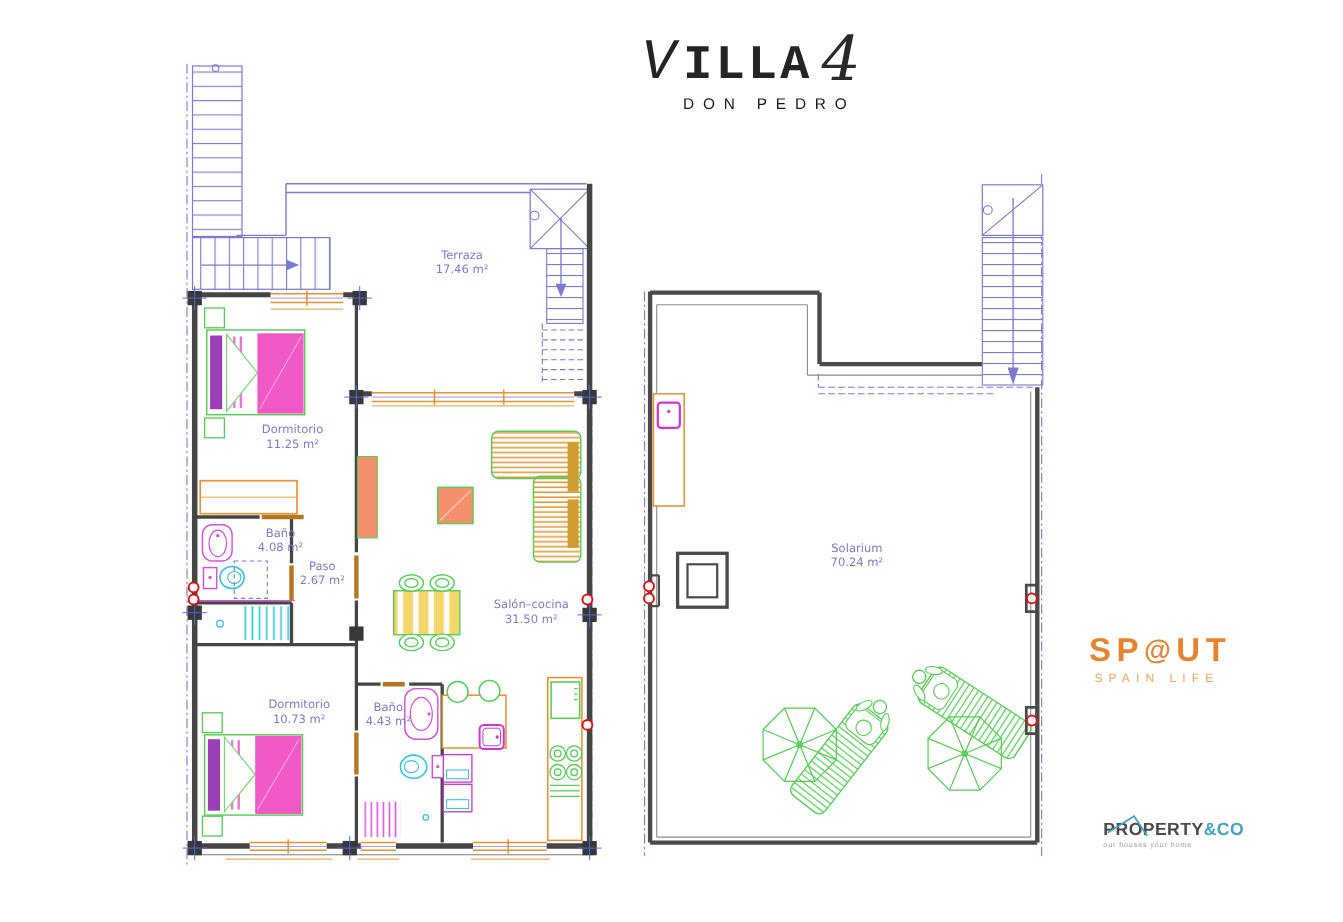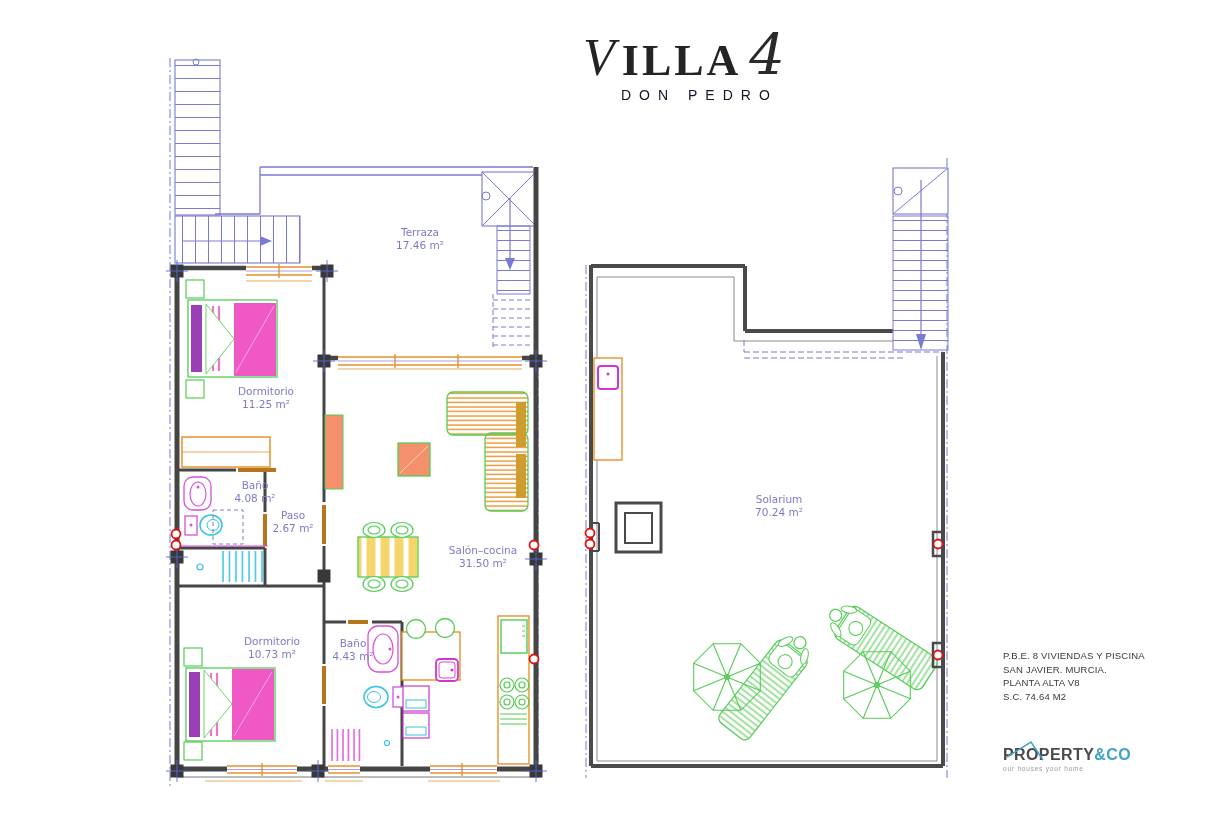"VILLA" .brand-title { font-family: Liberation Serif, serif -> Liberation Mono, monospace }
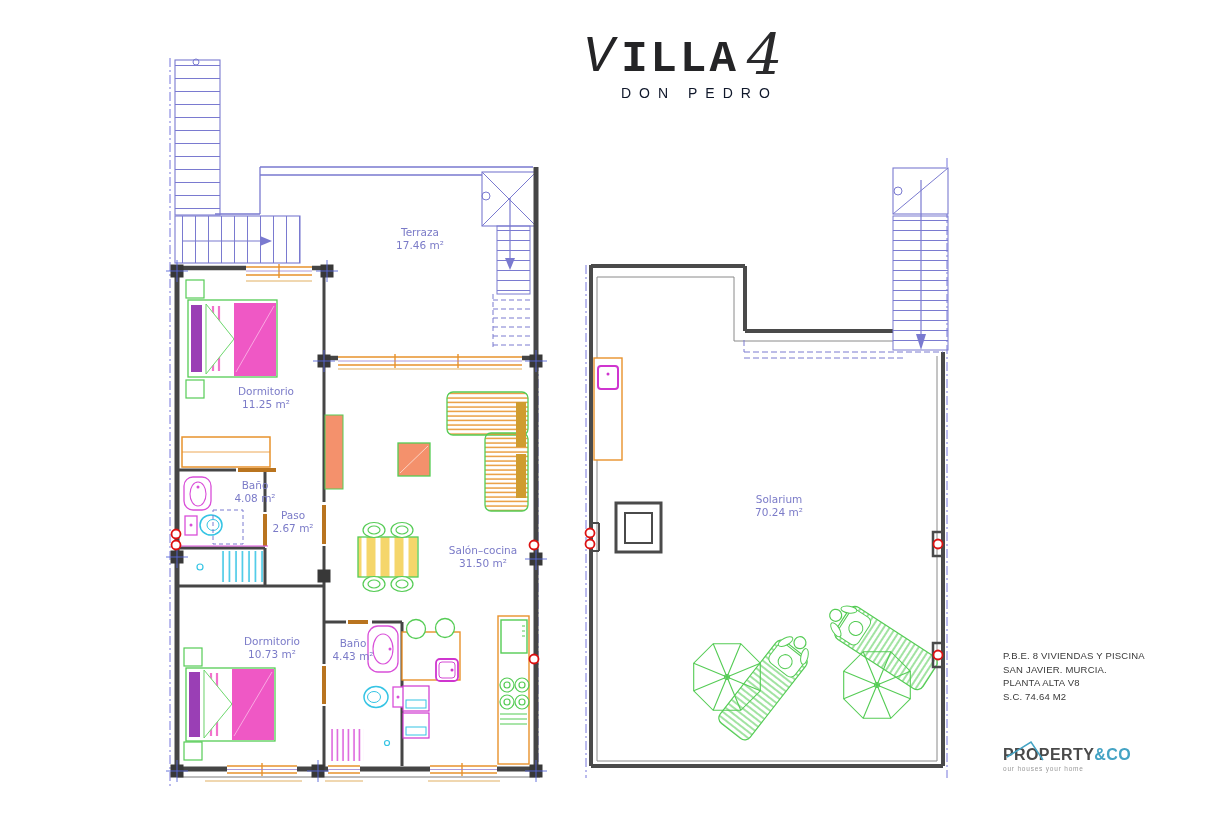"SP@UT" div.spout { html: none -> <div> <div> <span>SP</span><span>@</span><span>UT</span> </div> <div>SPAIN LIFE</div> </div> }
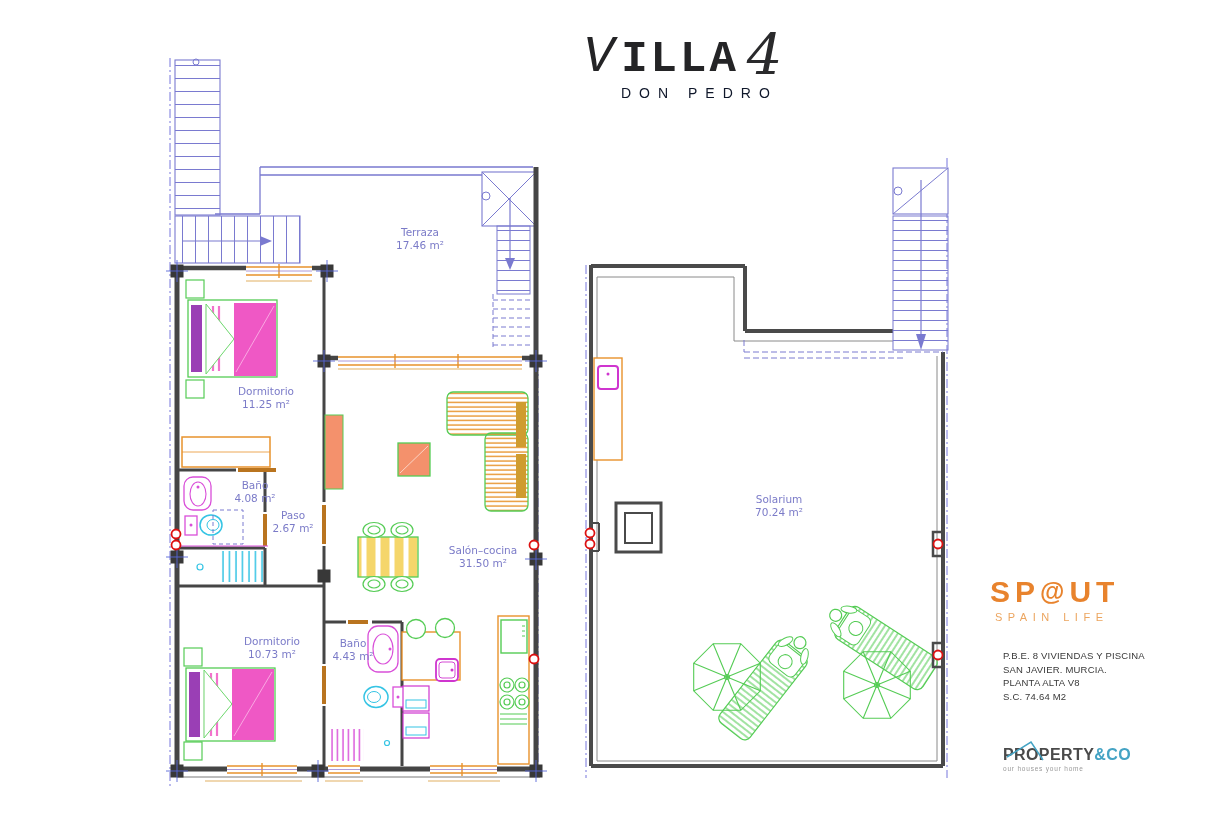"P.B.E. 8 VIVIENDAS Y PISCINA" div.project { html: <div> <div>P.B.E. 8 VIVIENDAS Y PISCINA</div> <div>SAN JAVIER. MURCIA.</div> <div>PLANTA ALTA V8</div> <div>S.C. 74.64 M2</div> </div> -> none }
